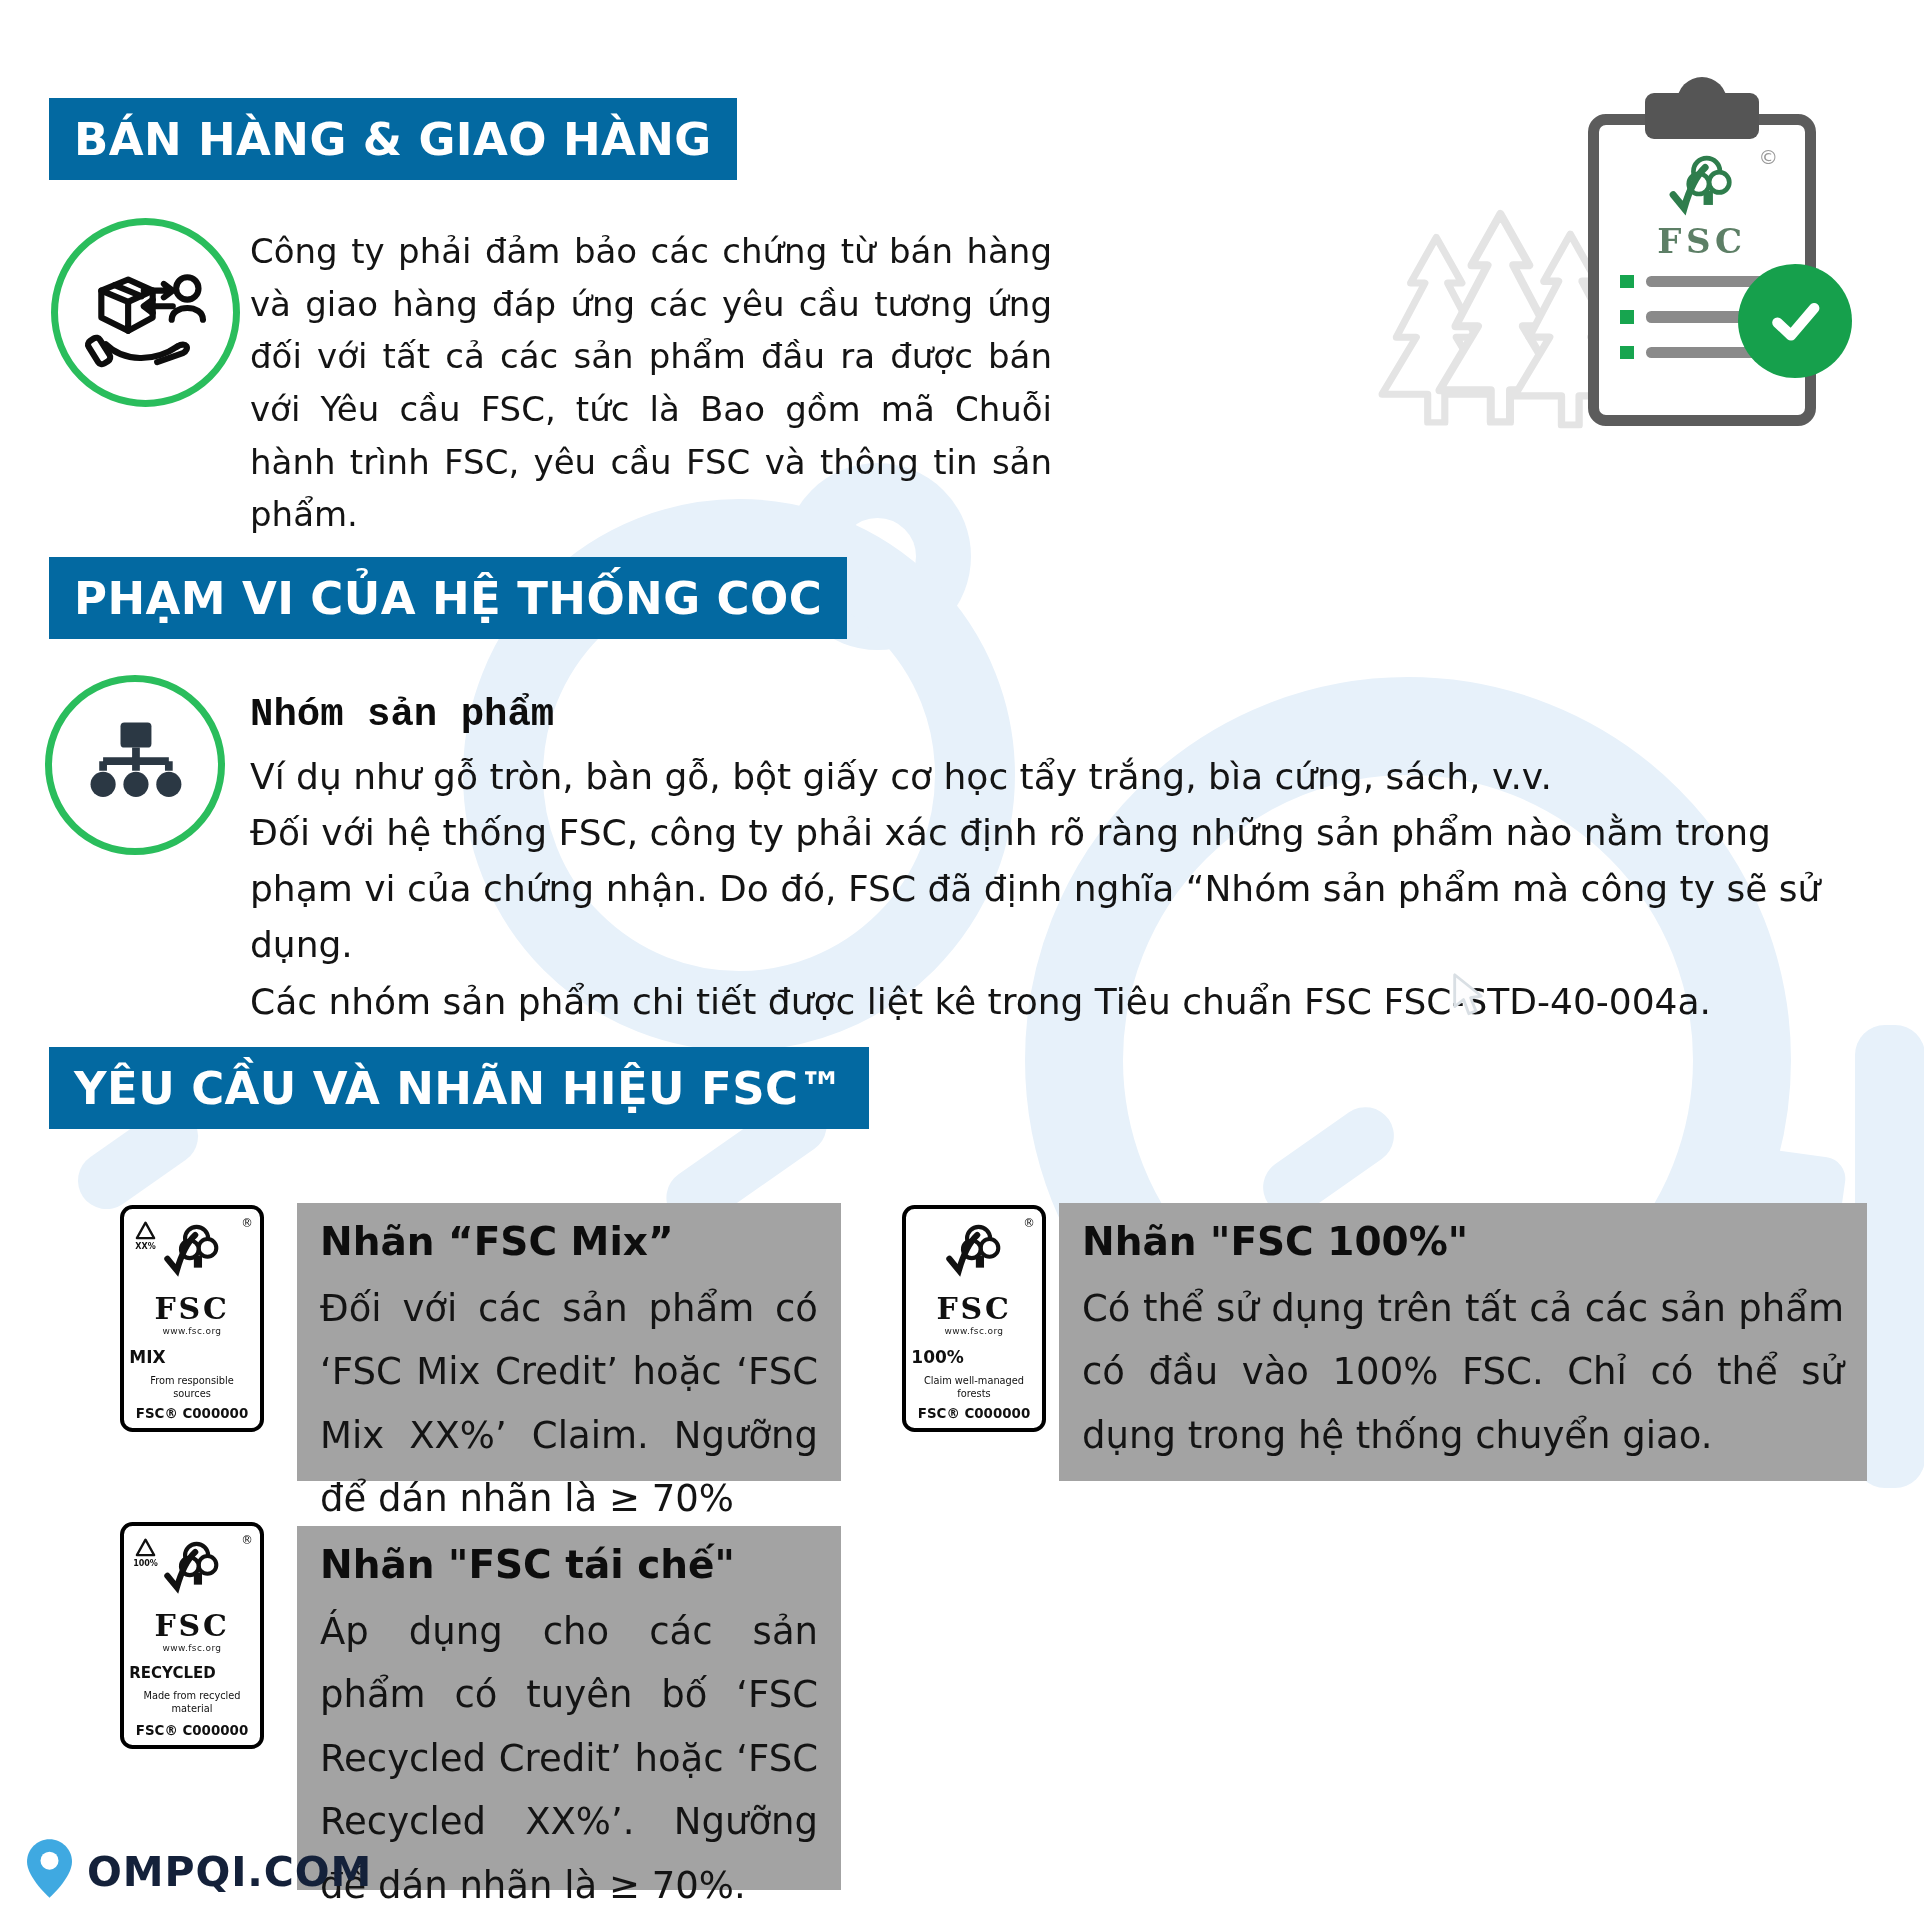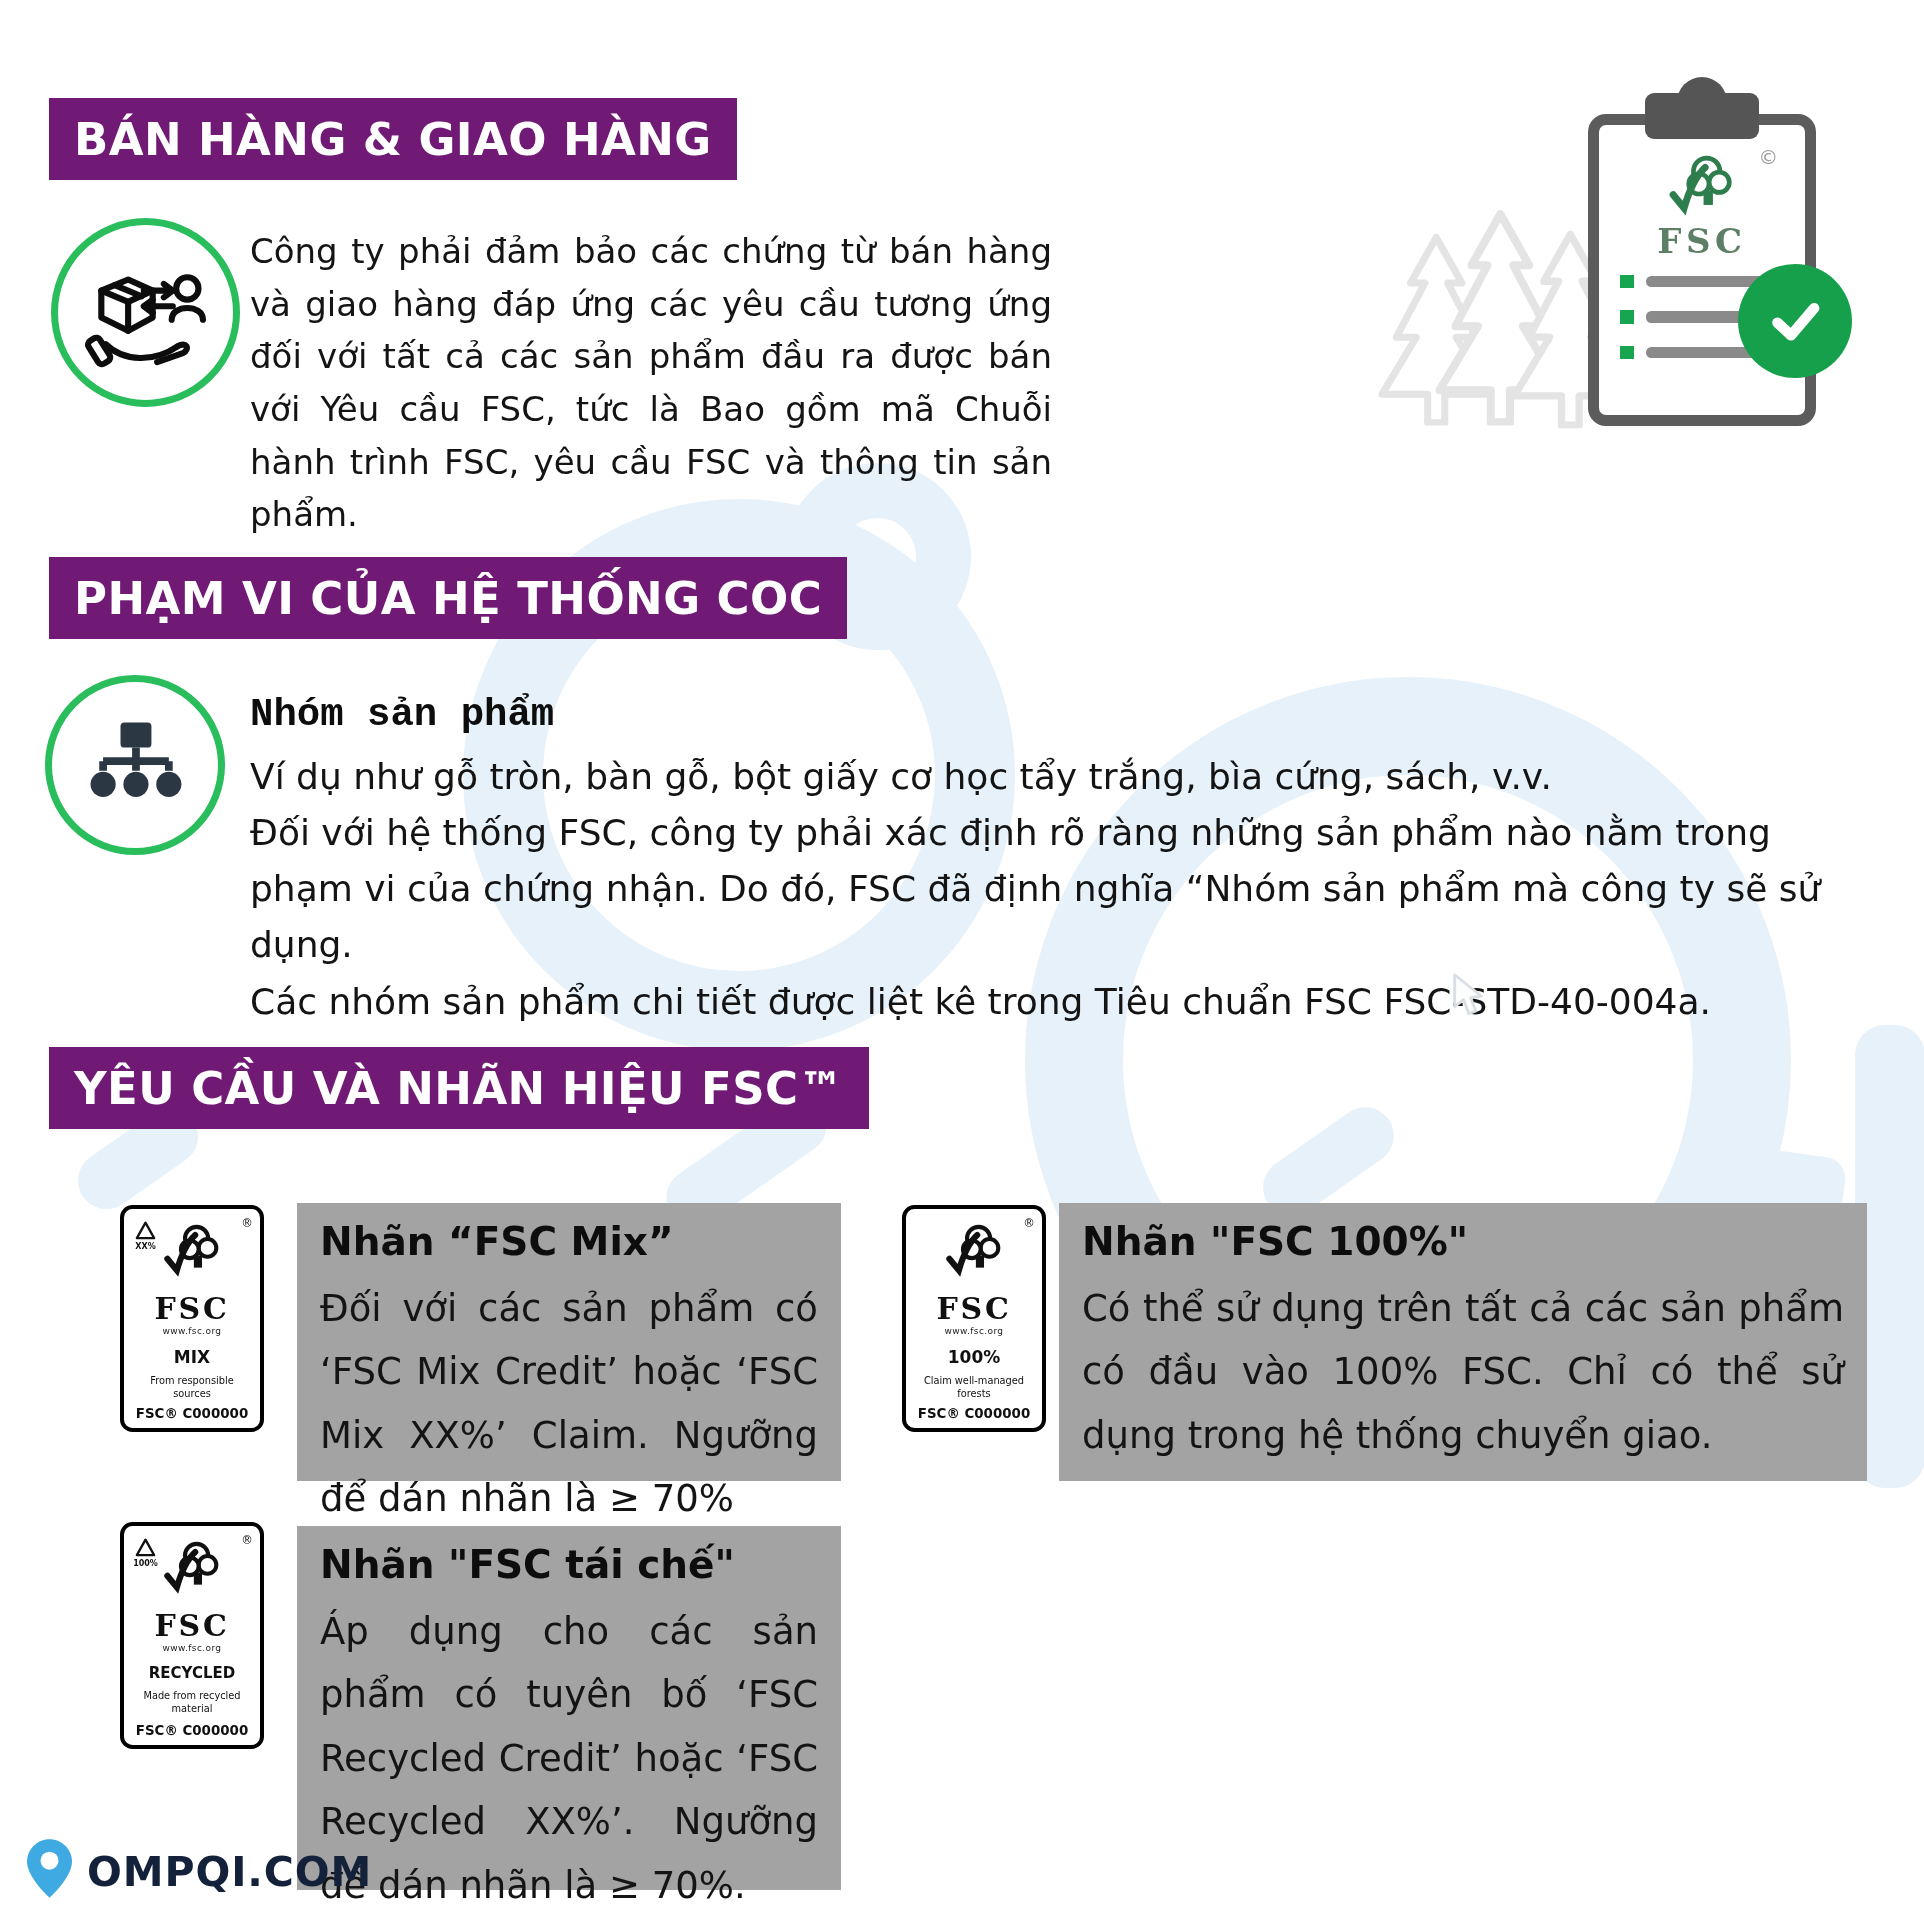"BÁN HÀNG & GIAO HÀNG" .hbar { background: #701a75 -> #0369a1 }
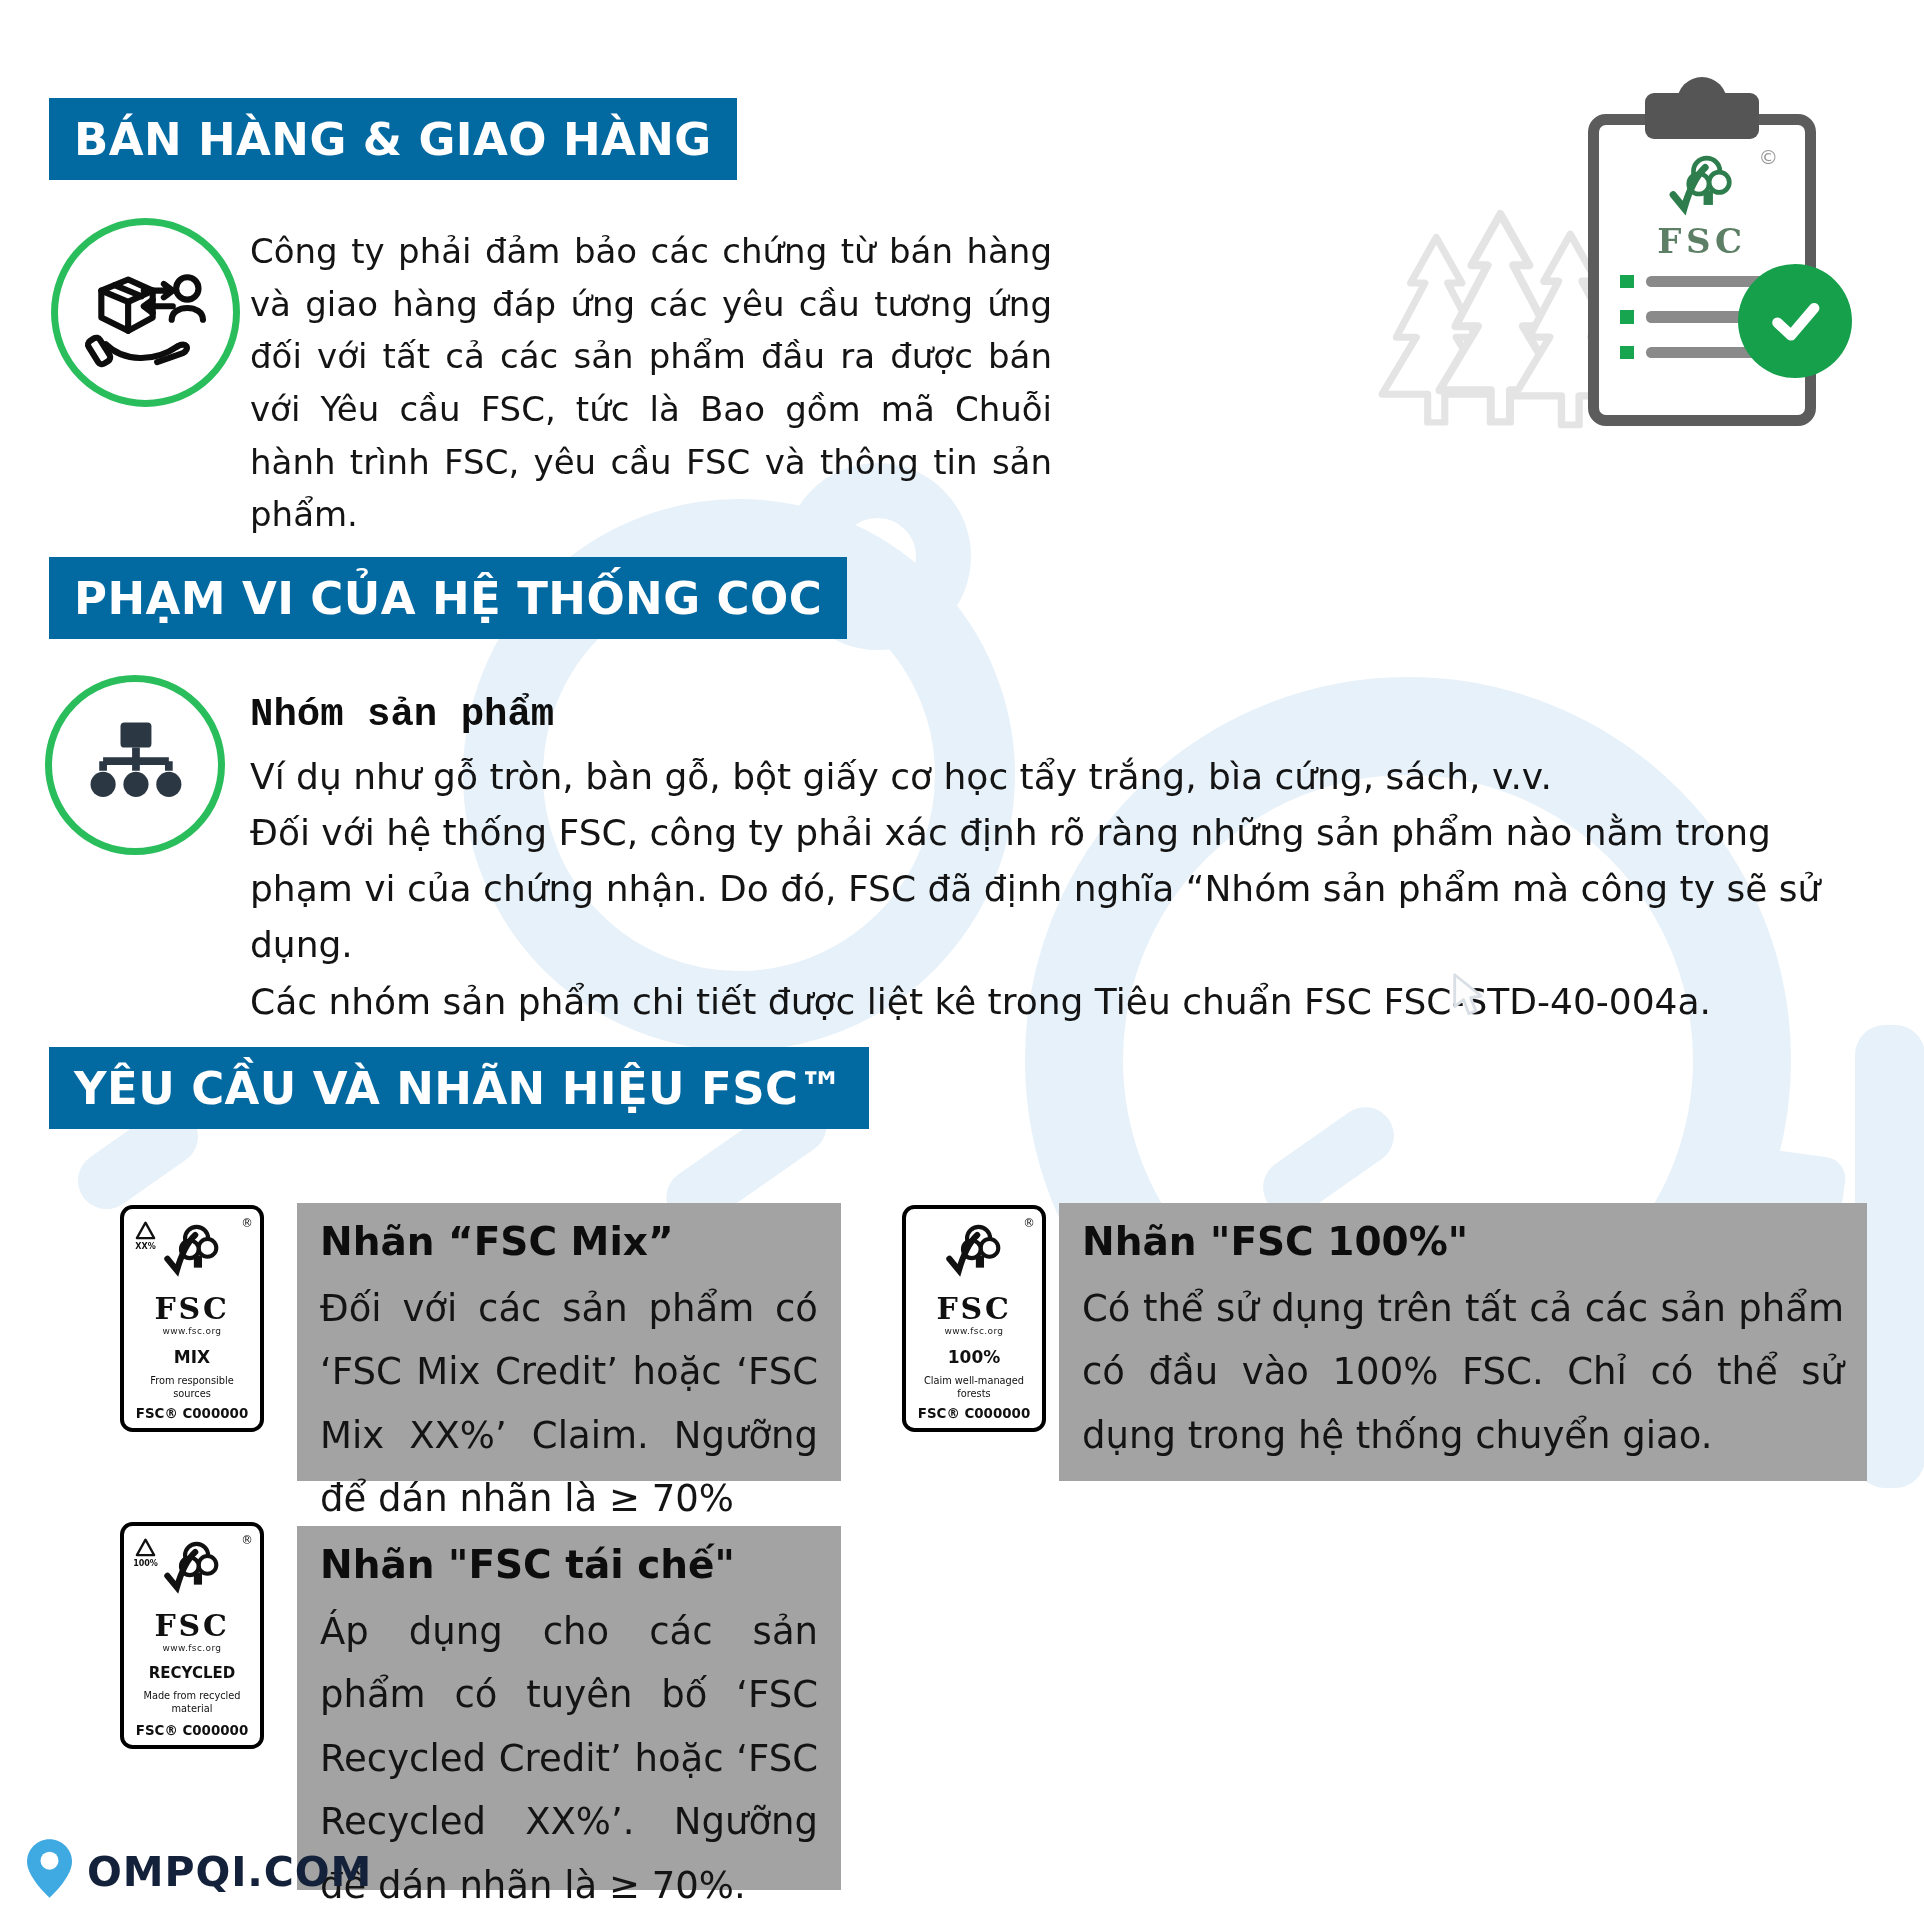"MIX" .tile-type { text-align: center -> left }
